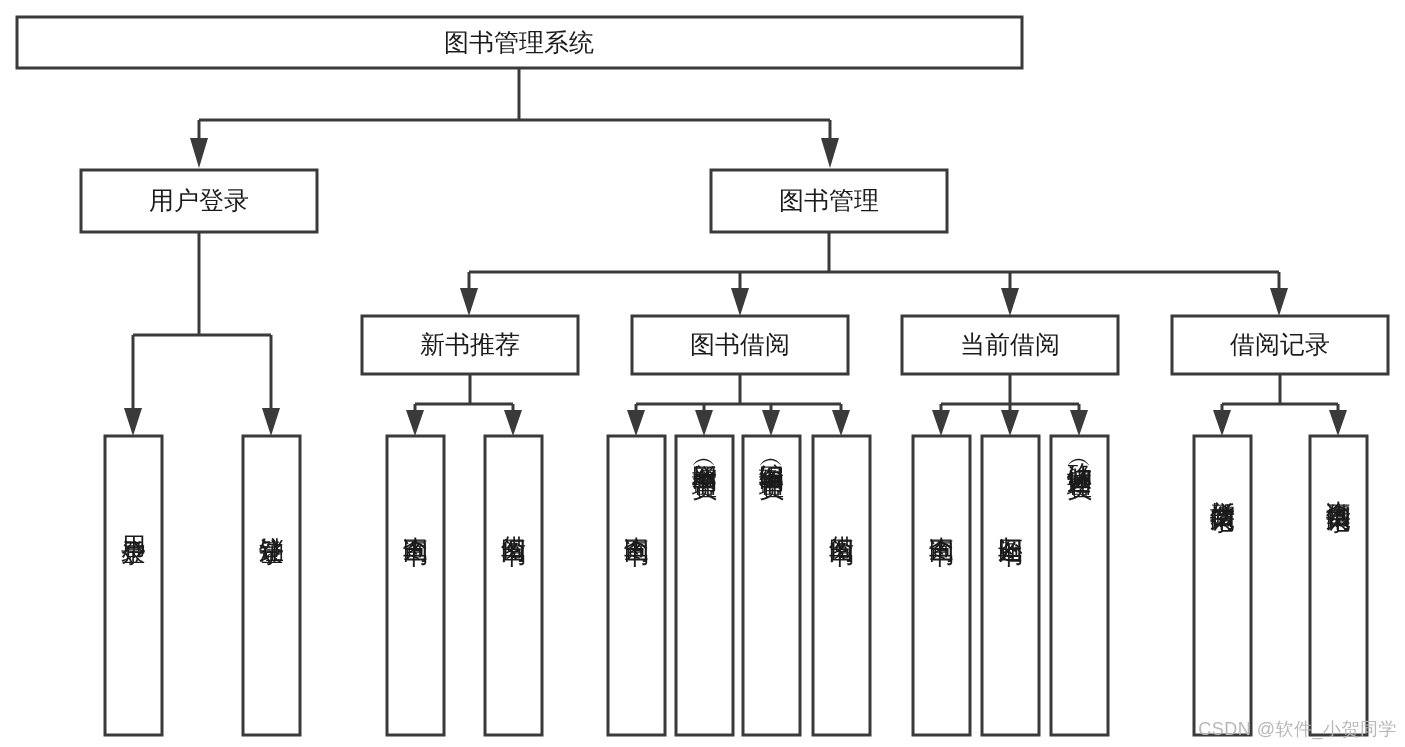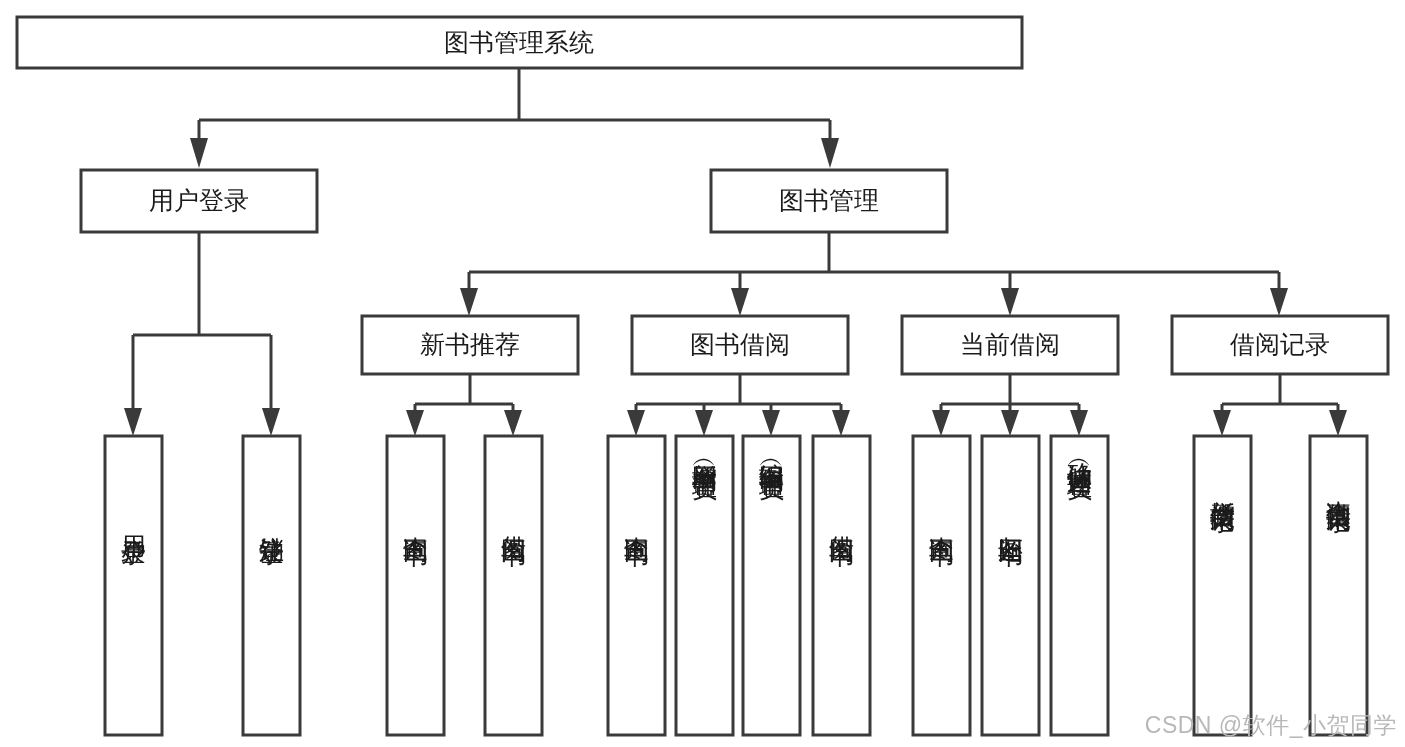"CSDN @软件_小贺同学" .watermark { font-size: 23px -> 18px }
